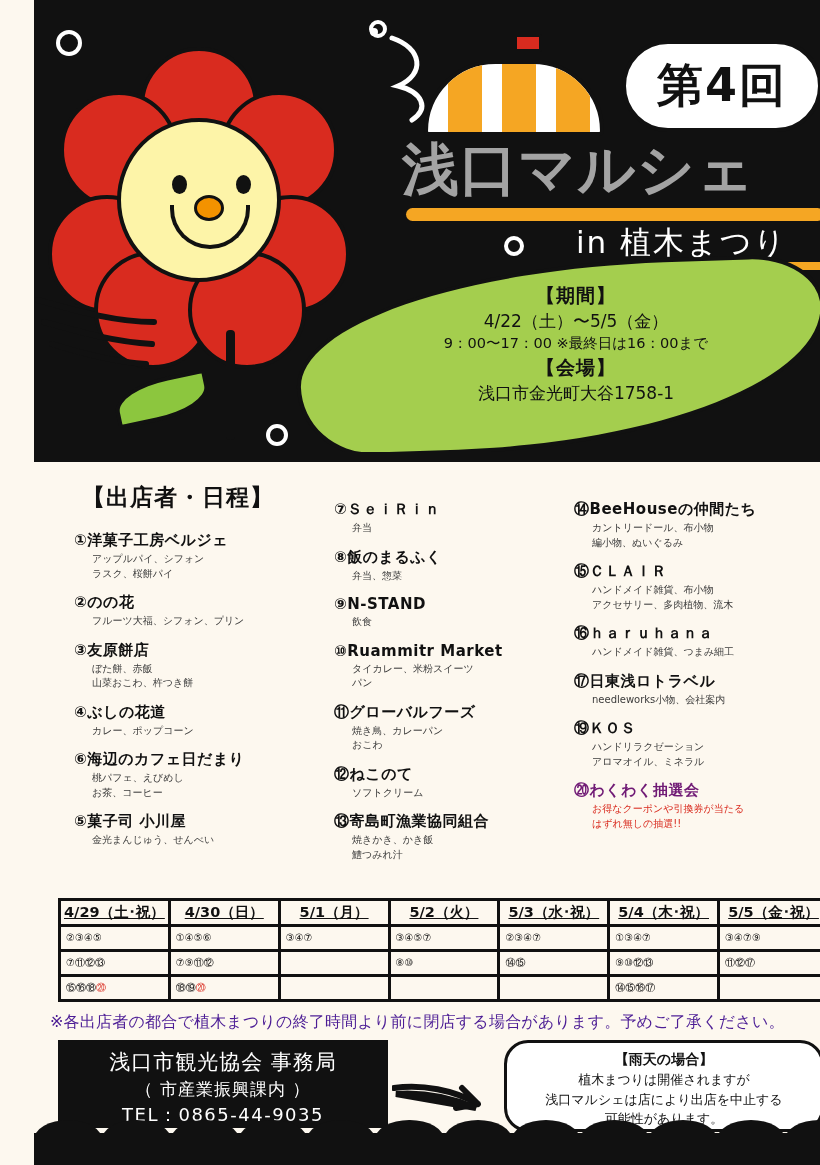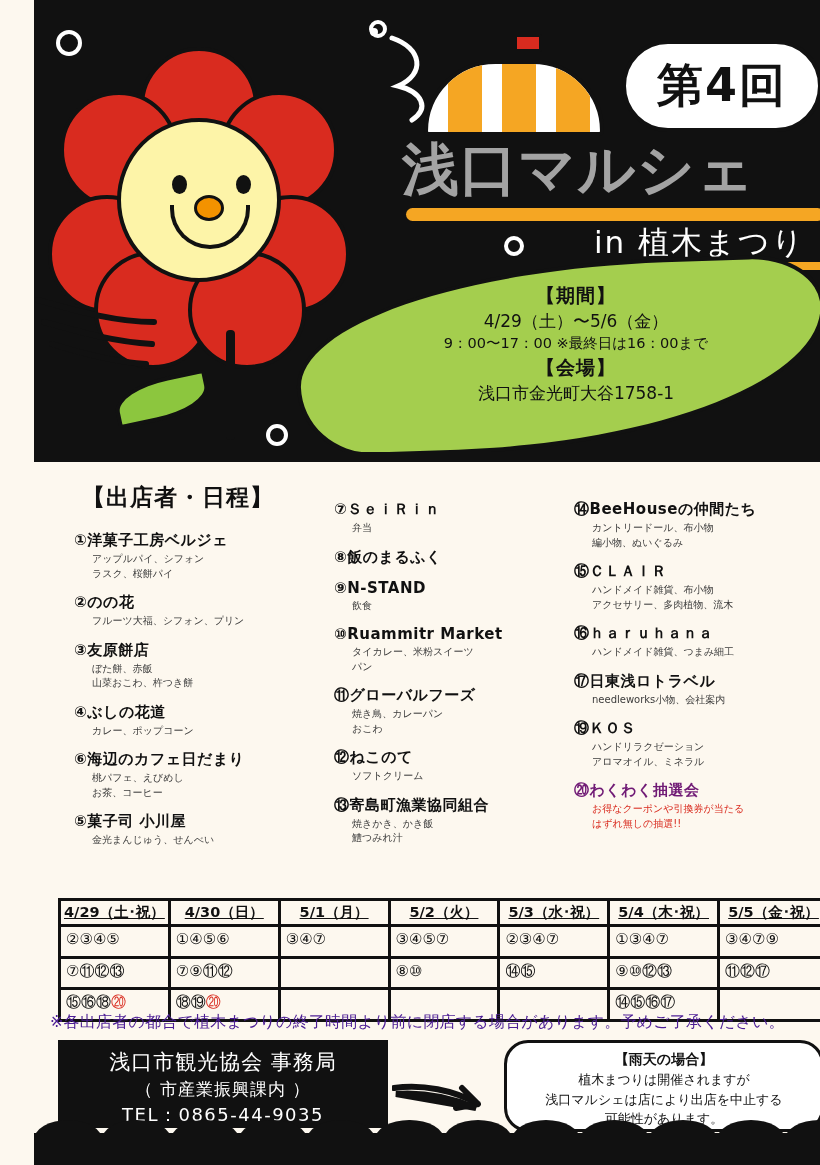"in 植木まつり" .sub-title { left: 560px -> 542px }
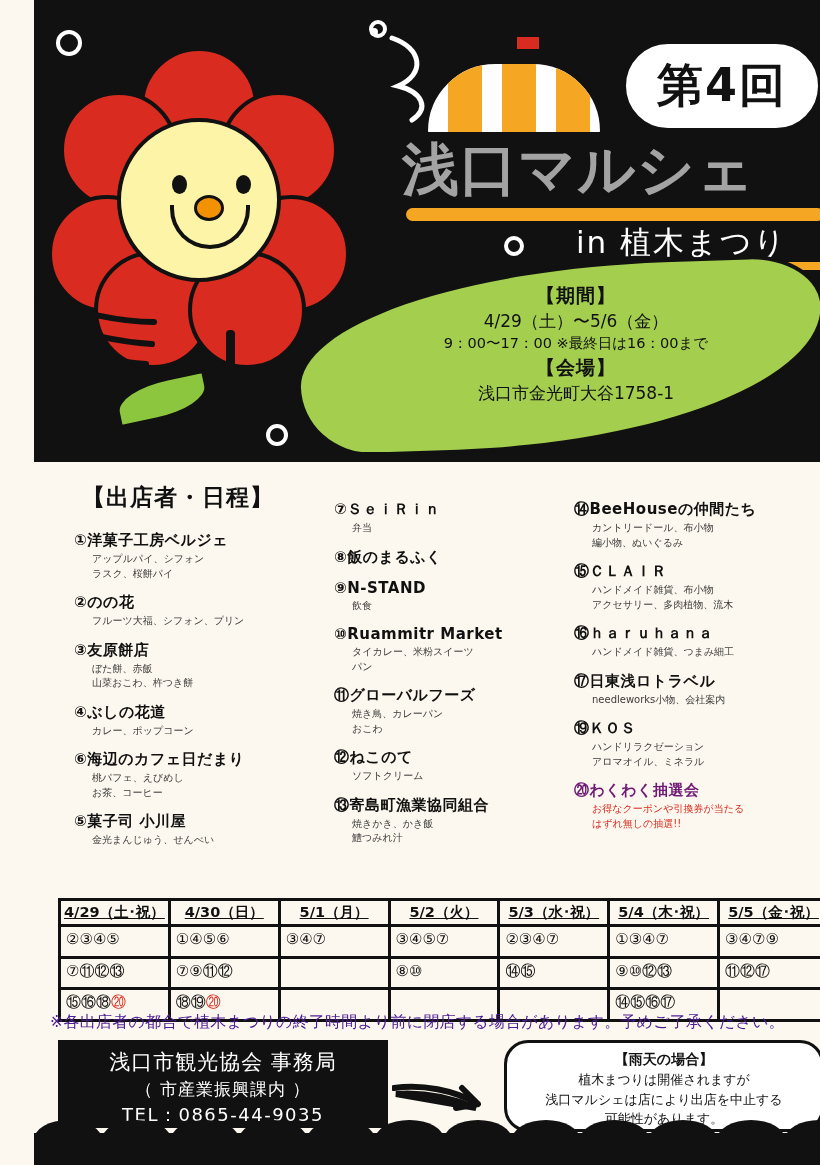"4/29（土）〜5/6（金）" div.lt-line { text: 4/29（土）〜5/6 -> 4/22（土）〜5/5 }
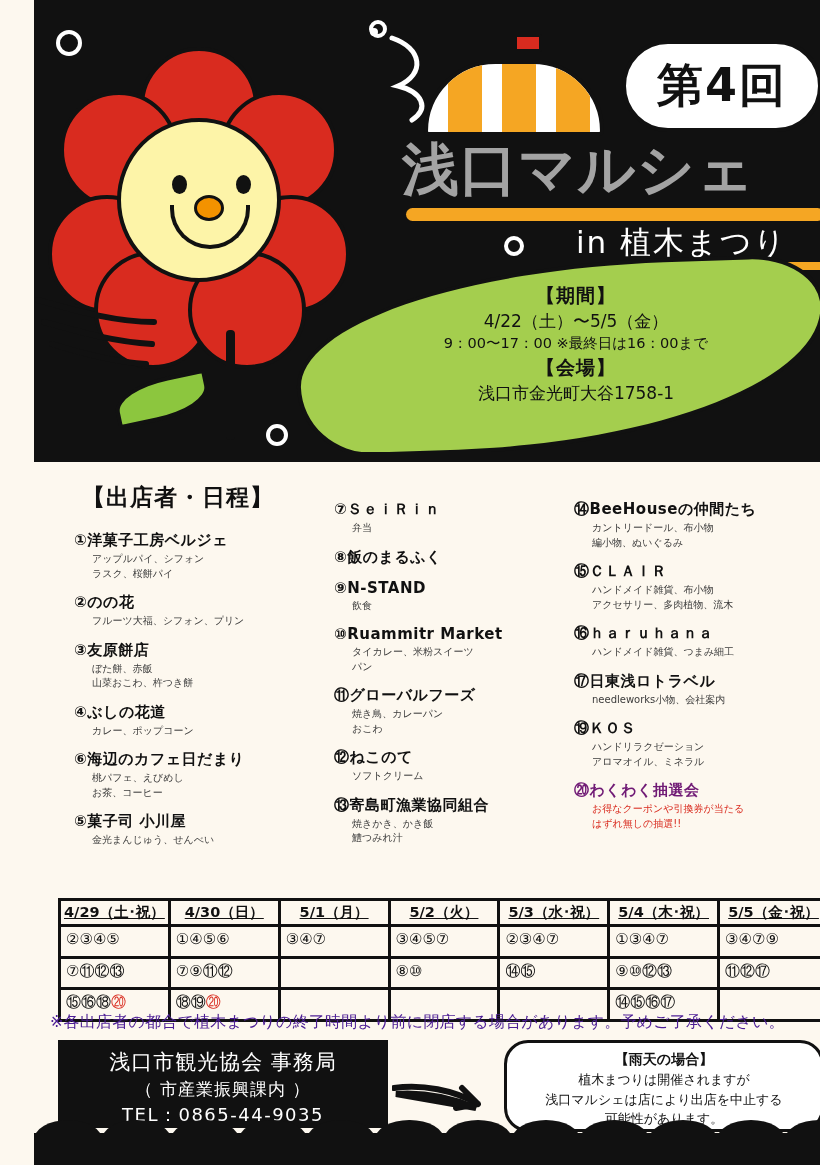"弁当、惣菜" div.vitems { html: none -> <div>弁当、惣菜</div> }
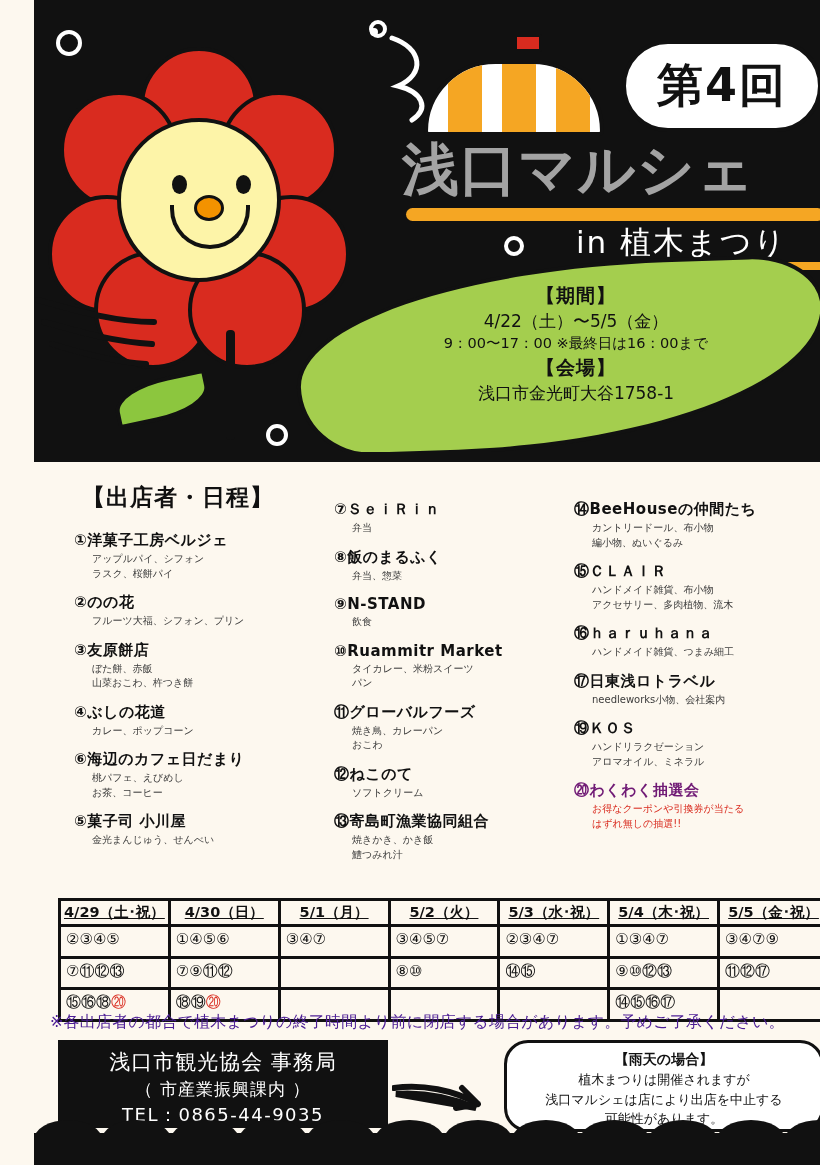"②③④⑤" table.sched td { font-family: Liberation Mono, monospace -> none; font-size: 15px -> 10px }
